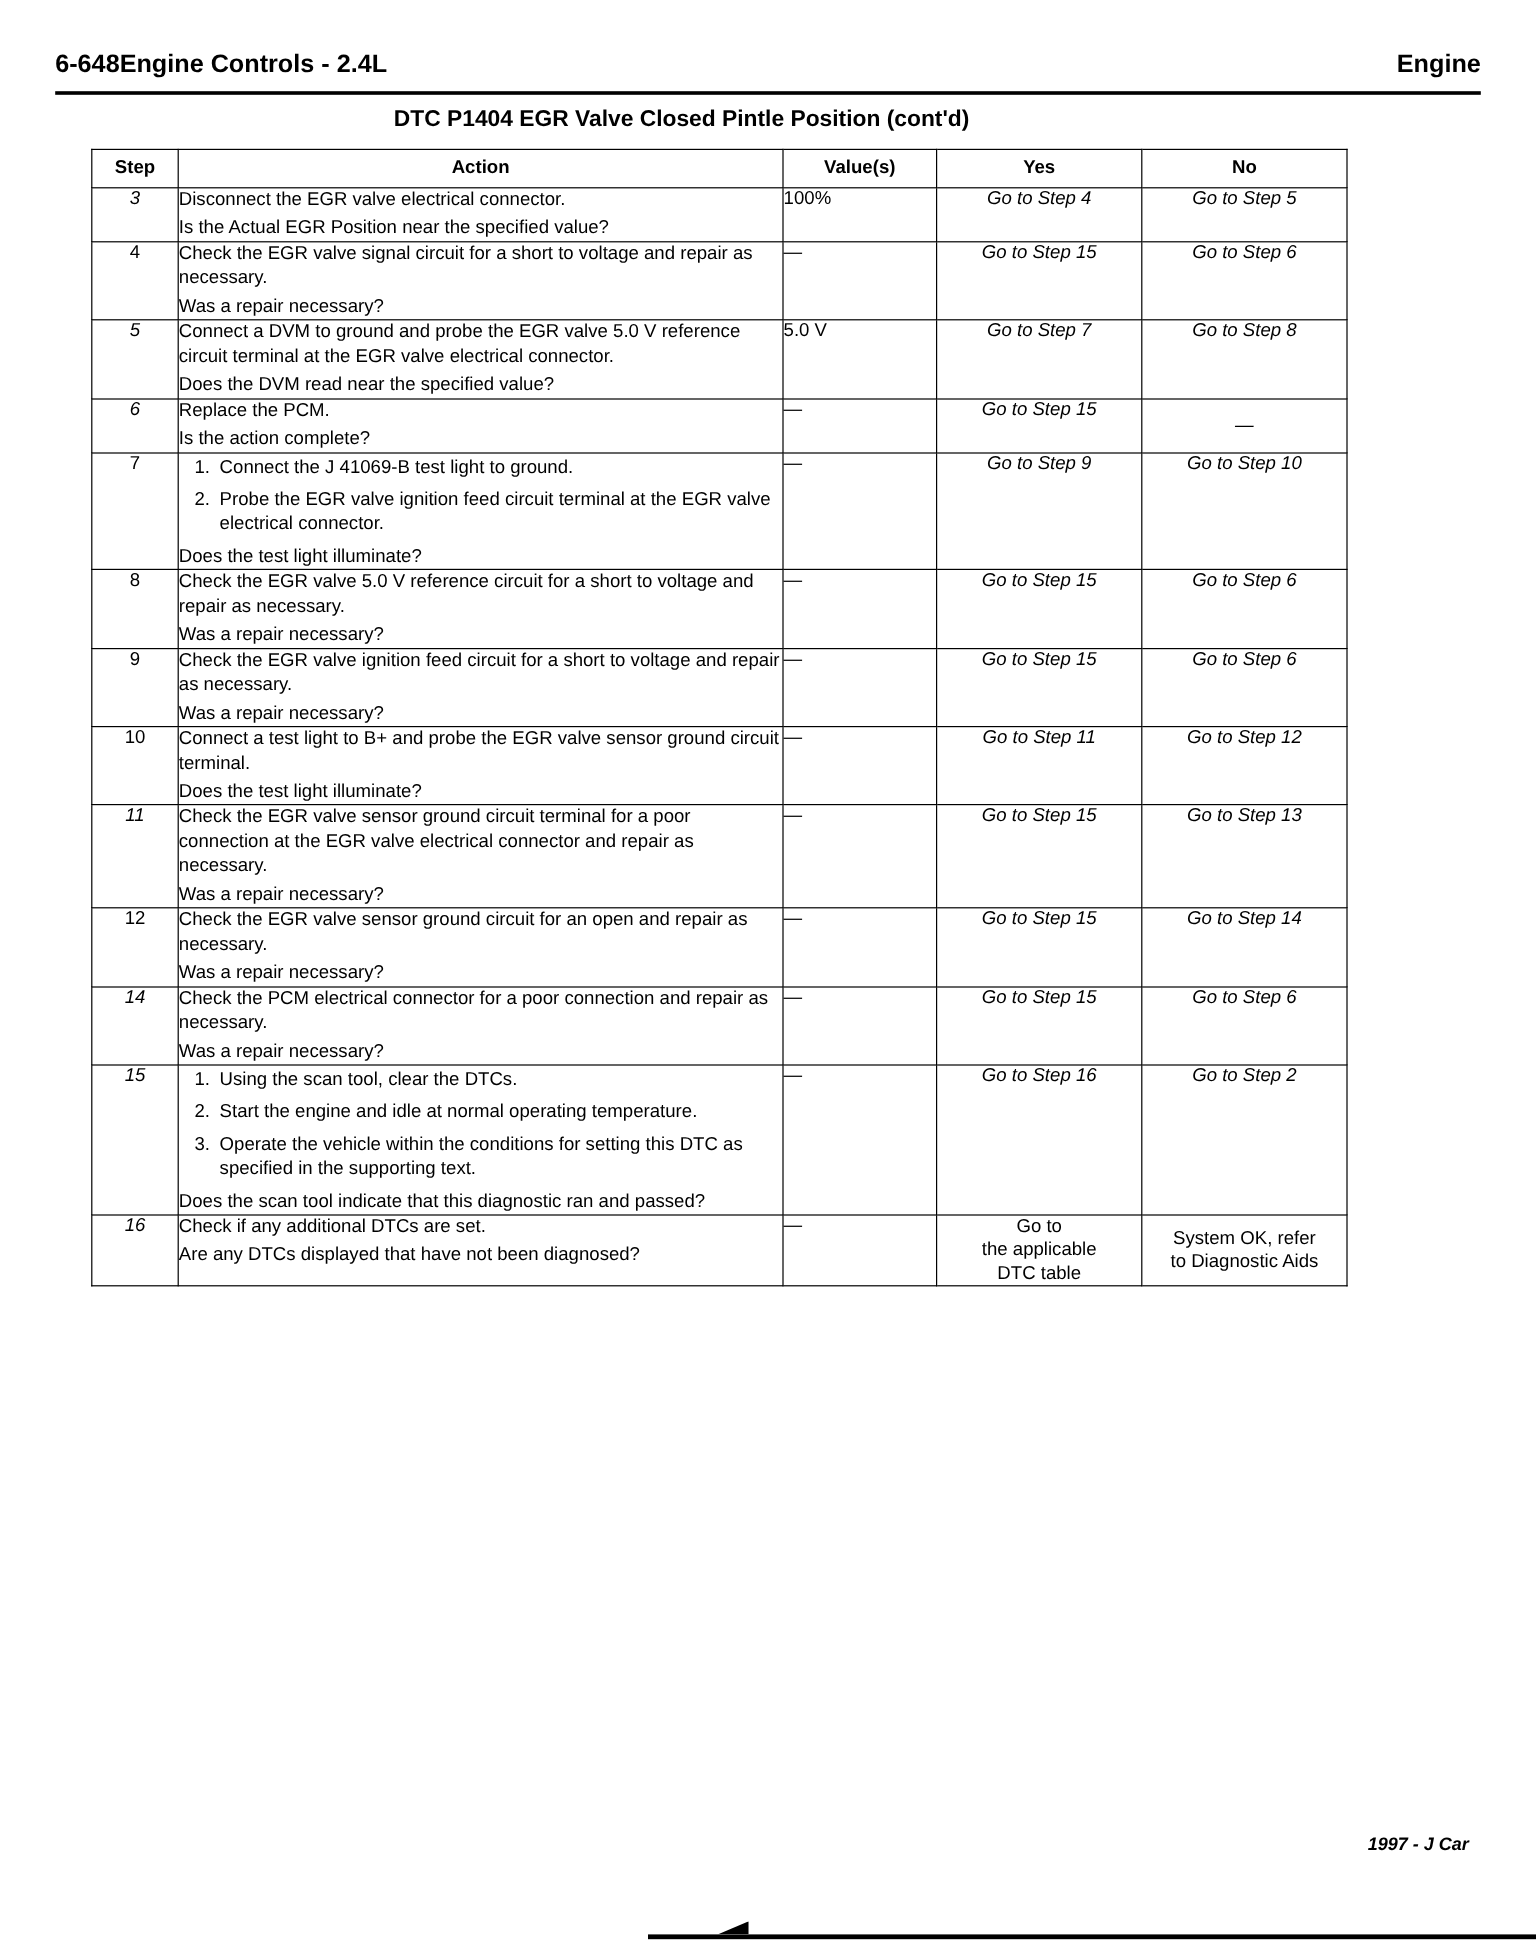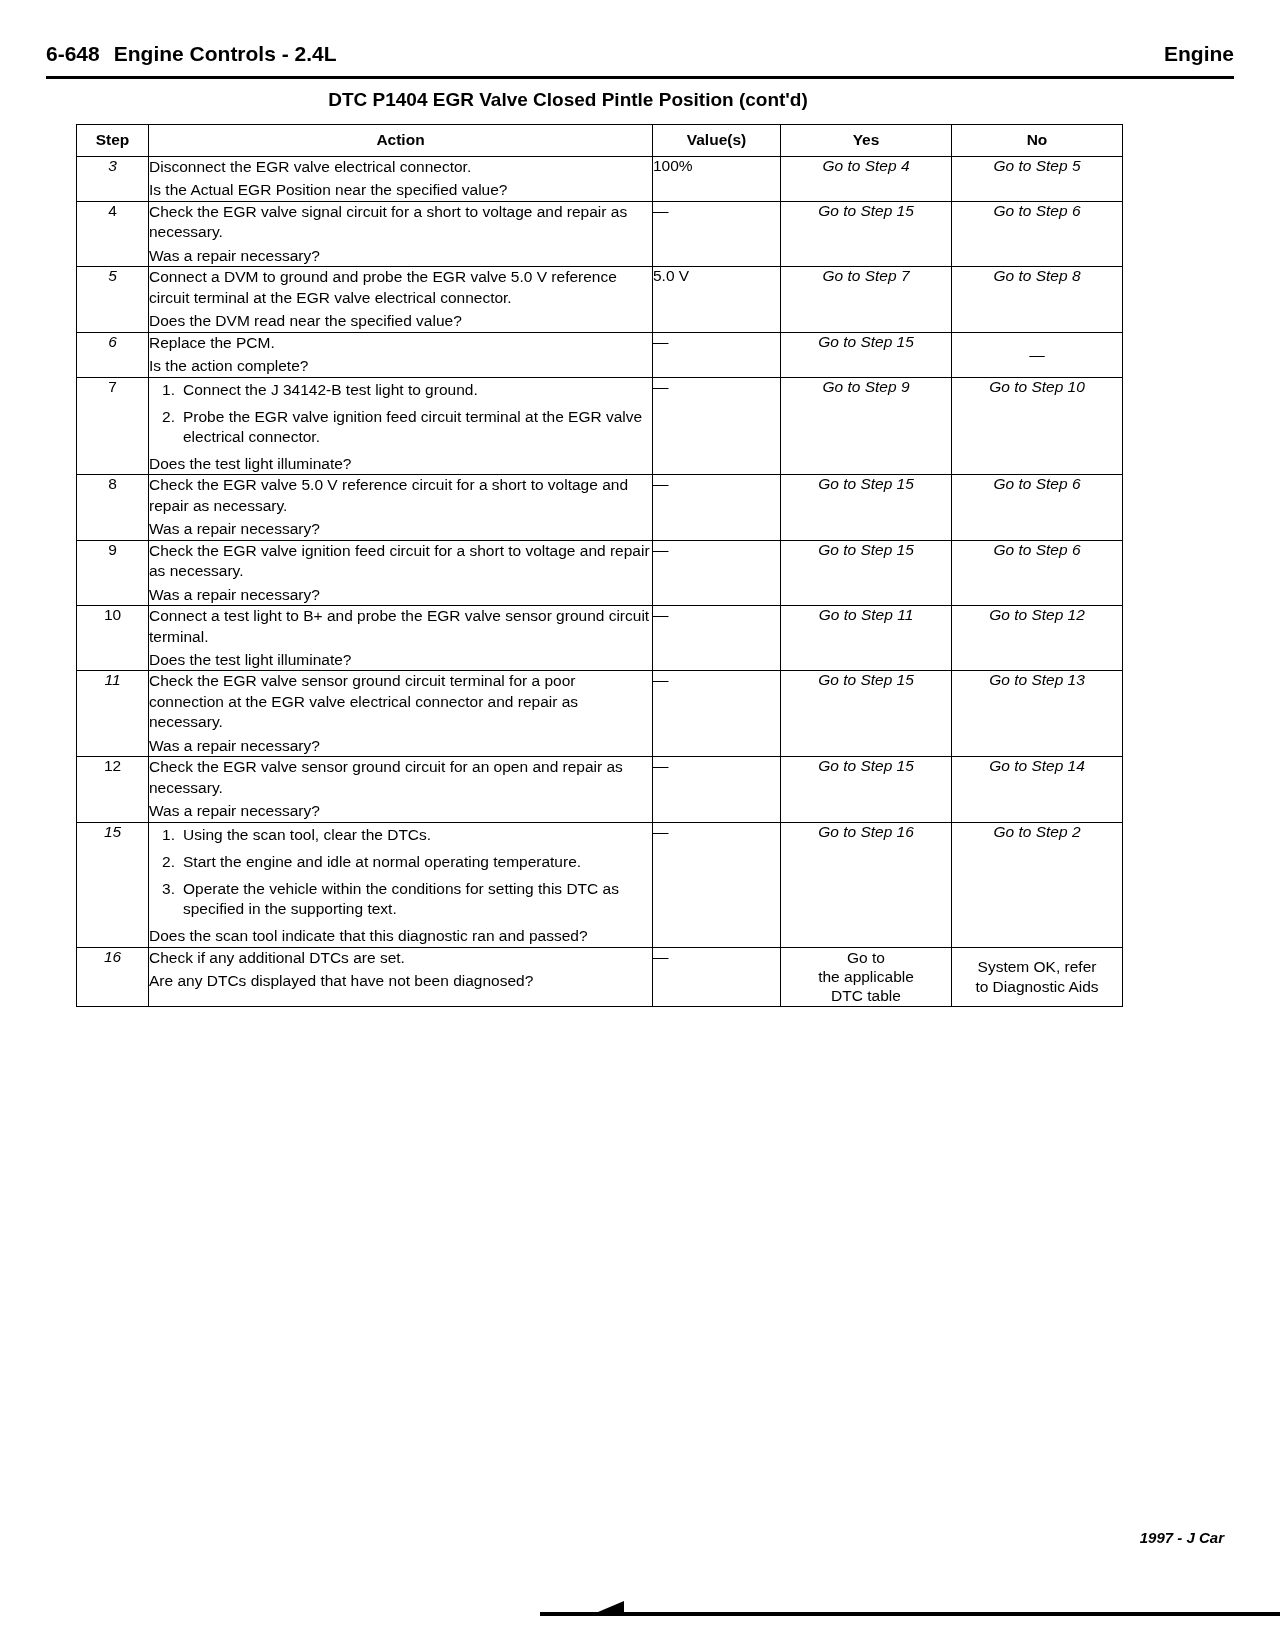"6-648" .header-left { gap: 14px -> none }
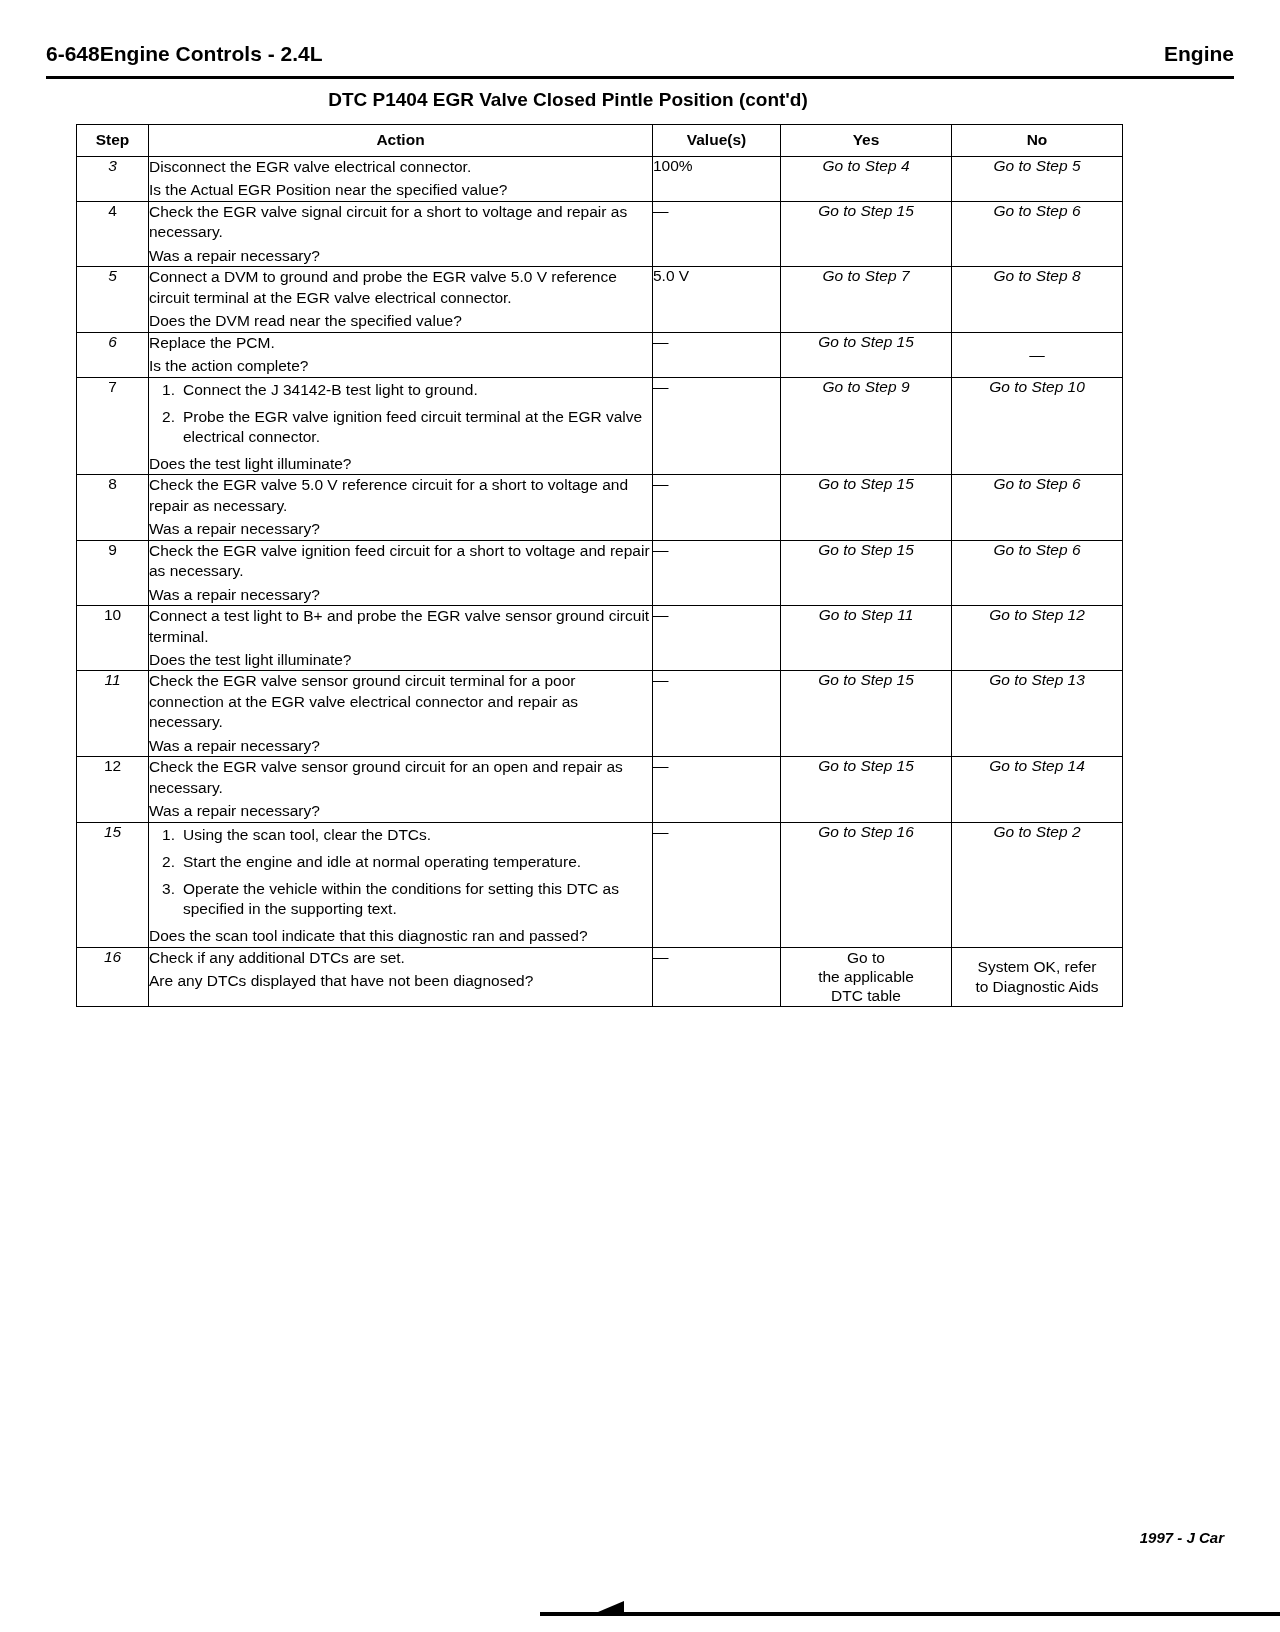"Connect the J 34142-B test" span.txt { text: 34142-B -> 41069-B }
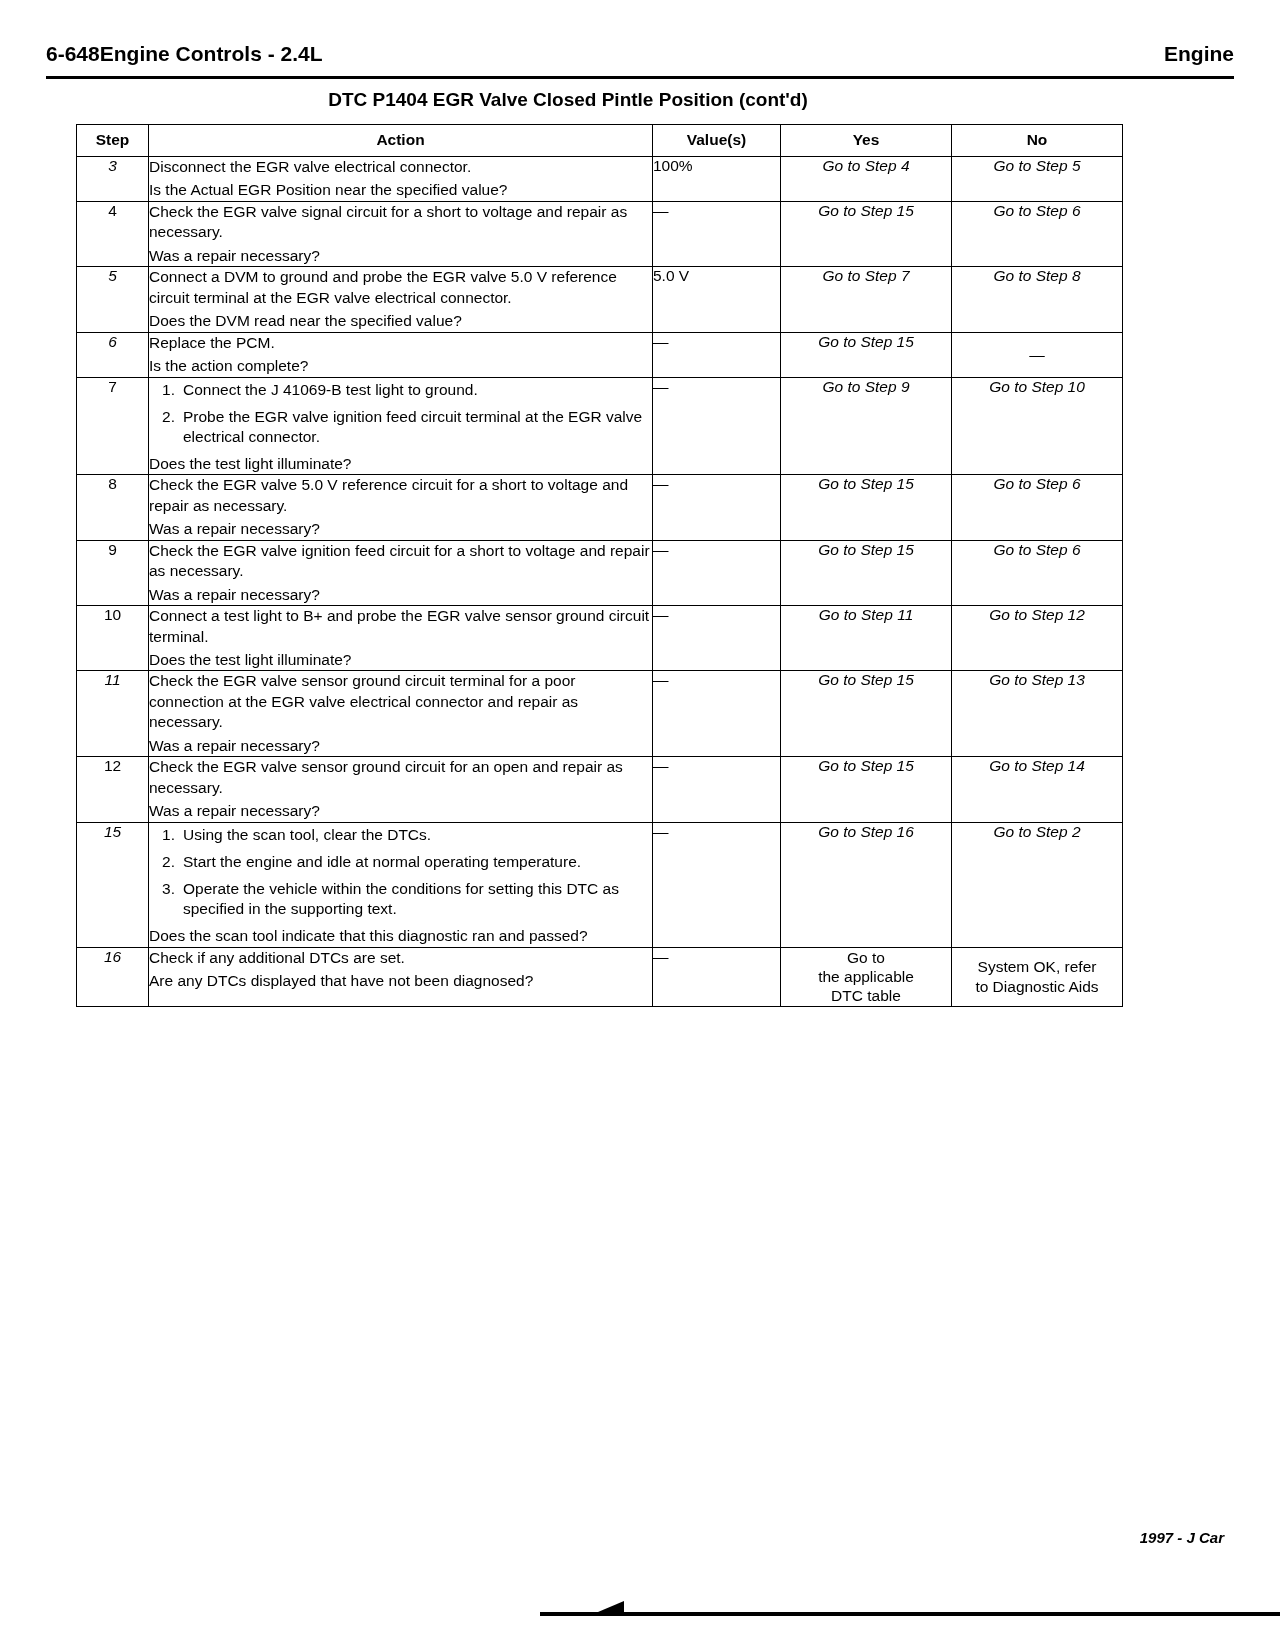"14" tr { html: none -> <tr> <td>14</td> <td> <p>Check the PCM electrical connector for a poor connection and repair as necessary.</p> <p>Was a repair necessary?</p> </td> <td>—</td> <td>Go to Step 15</td> <td>Go to Step 6</td> </tr> }
